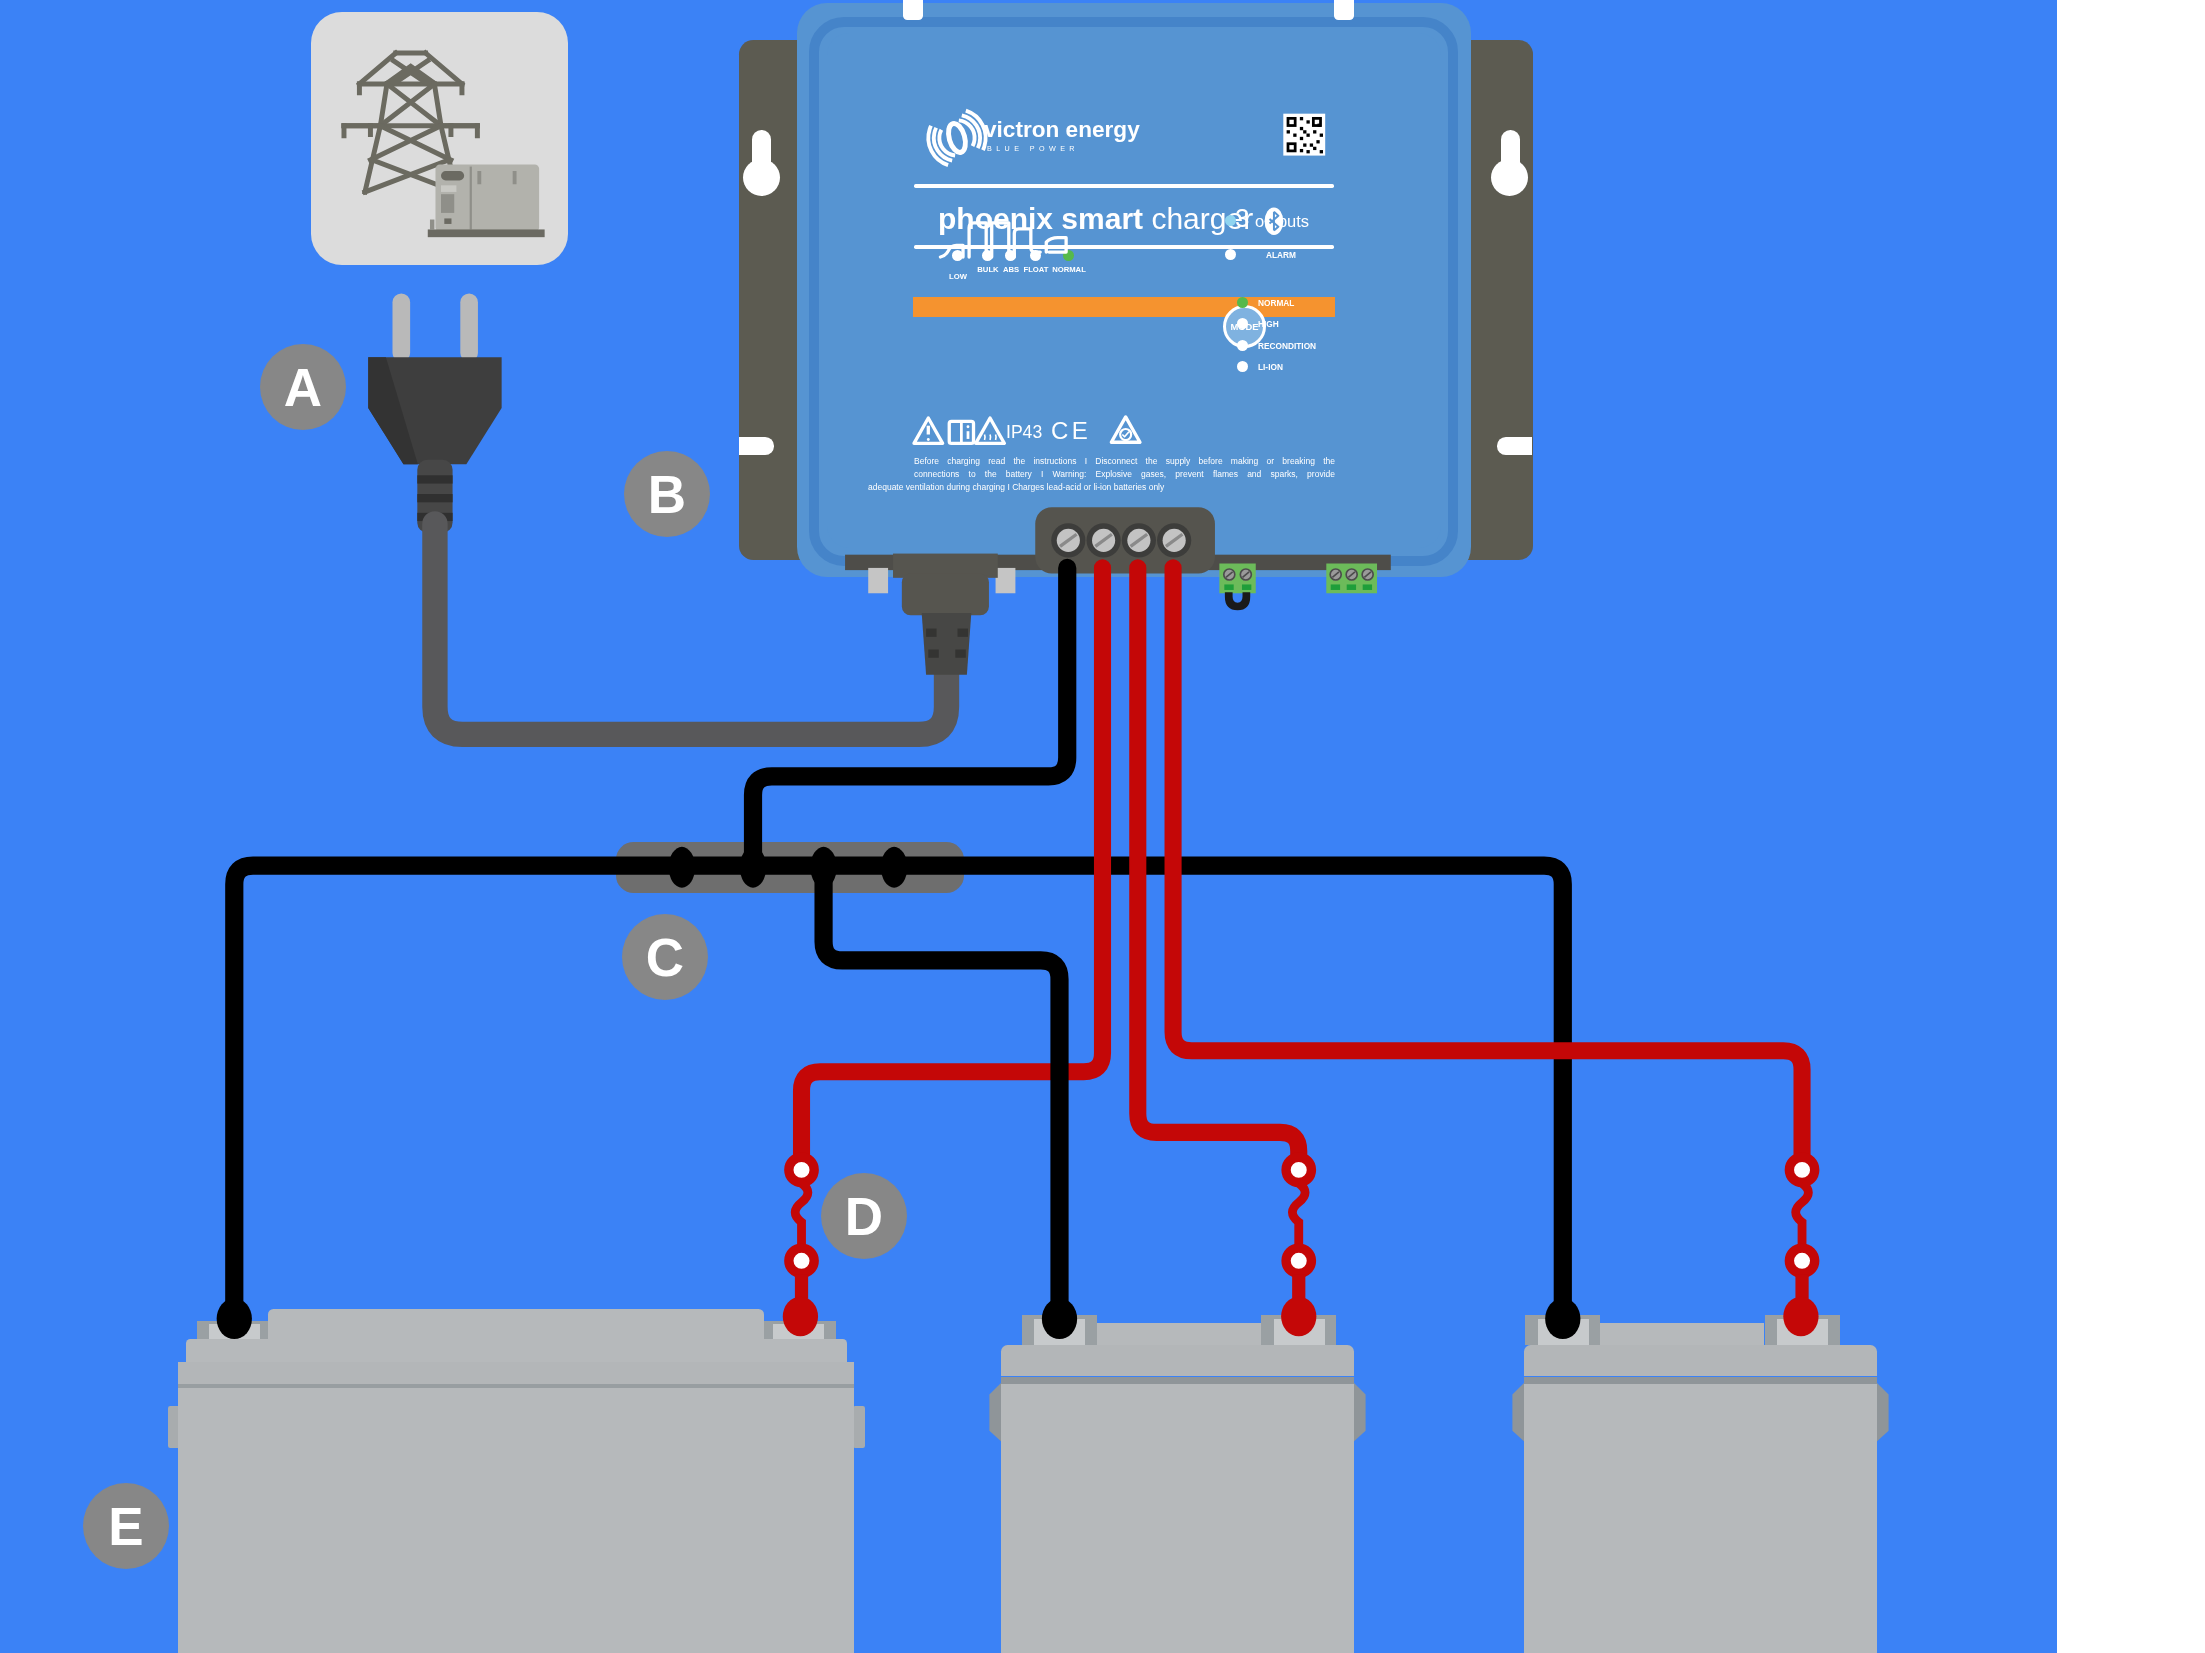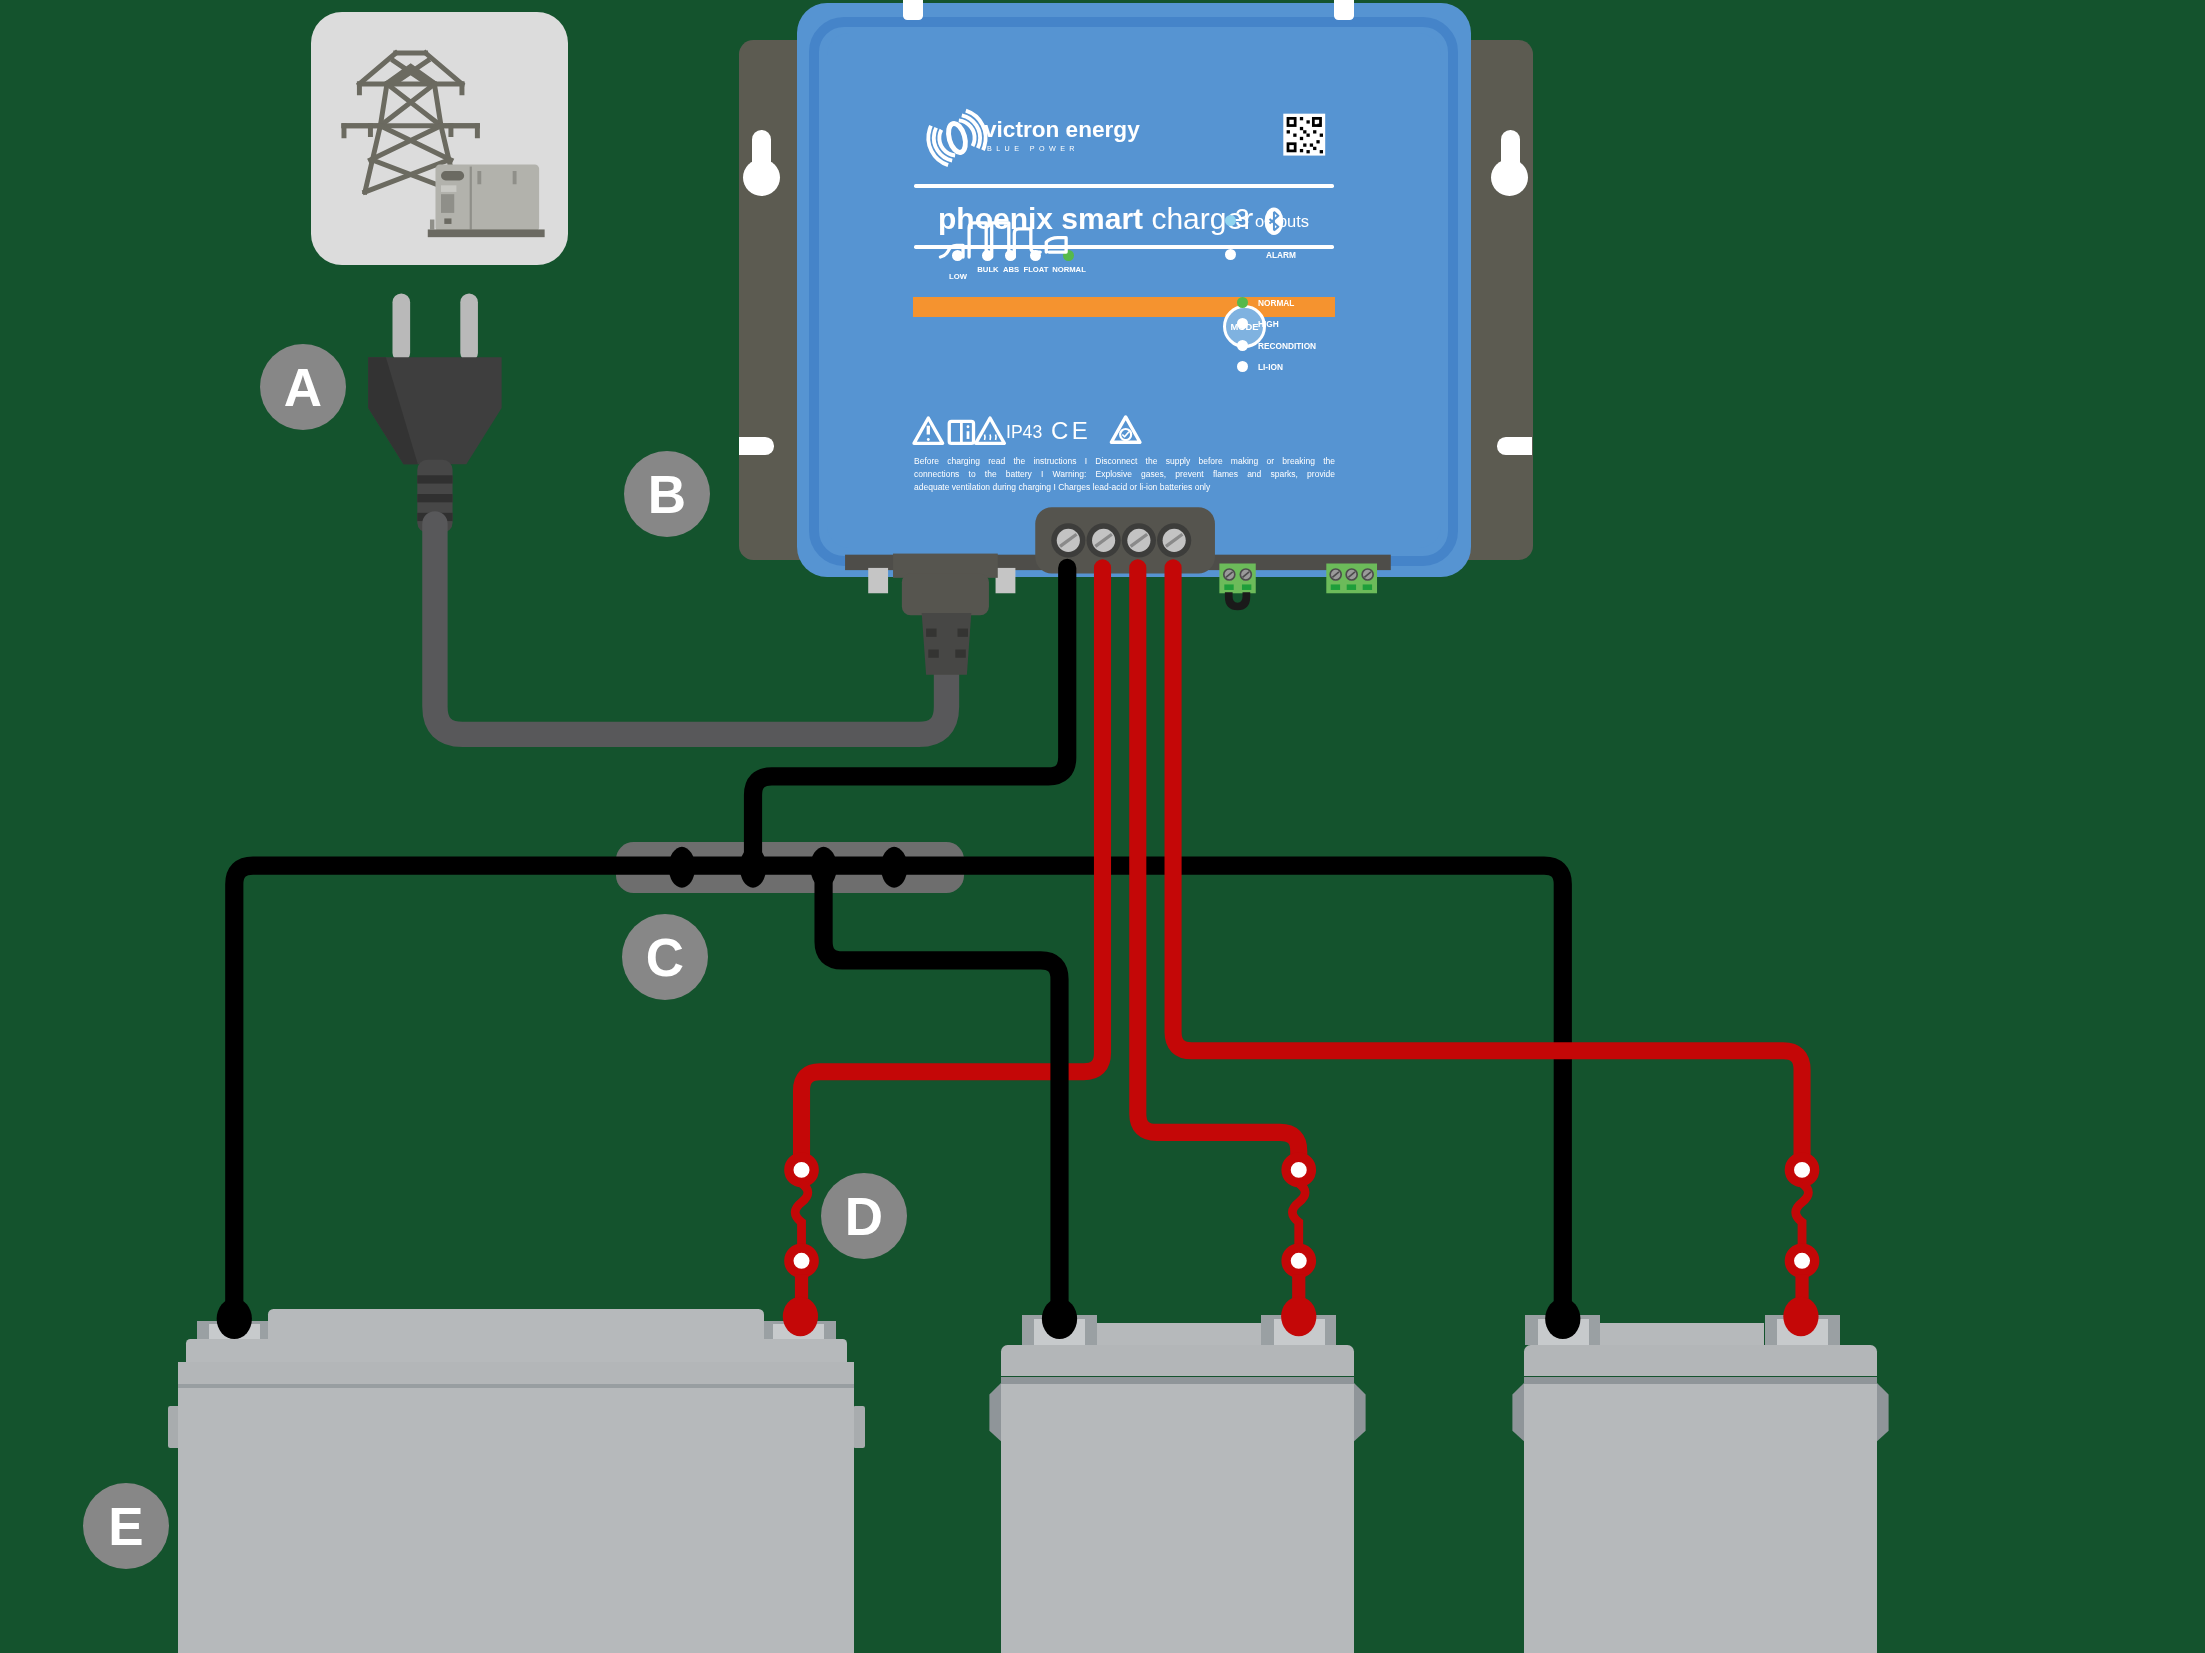"victron energy" #canvas { background: #14532d -> #3b82f6; padding-left: none -> 23px; width: 2205px -> 2034px }
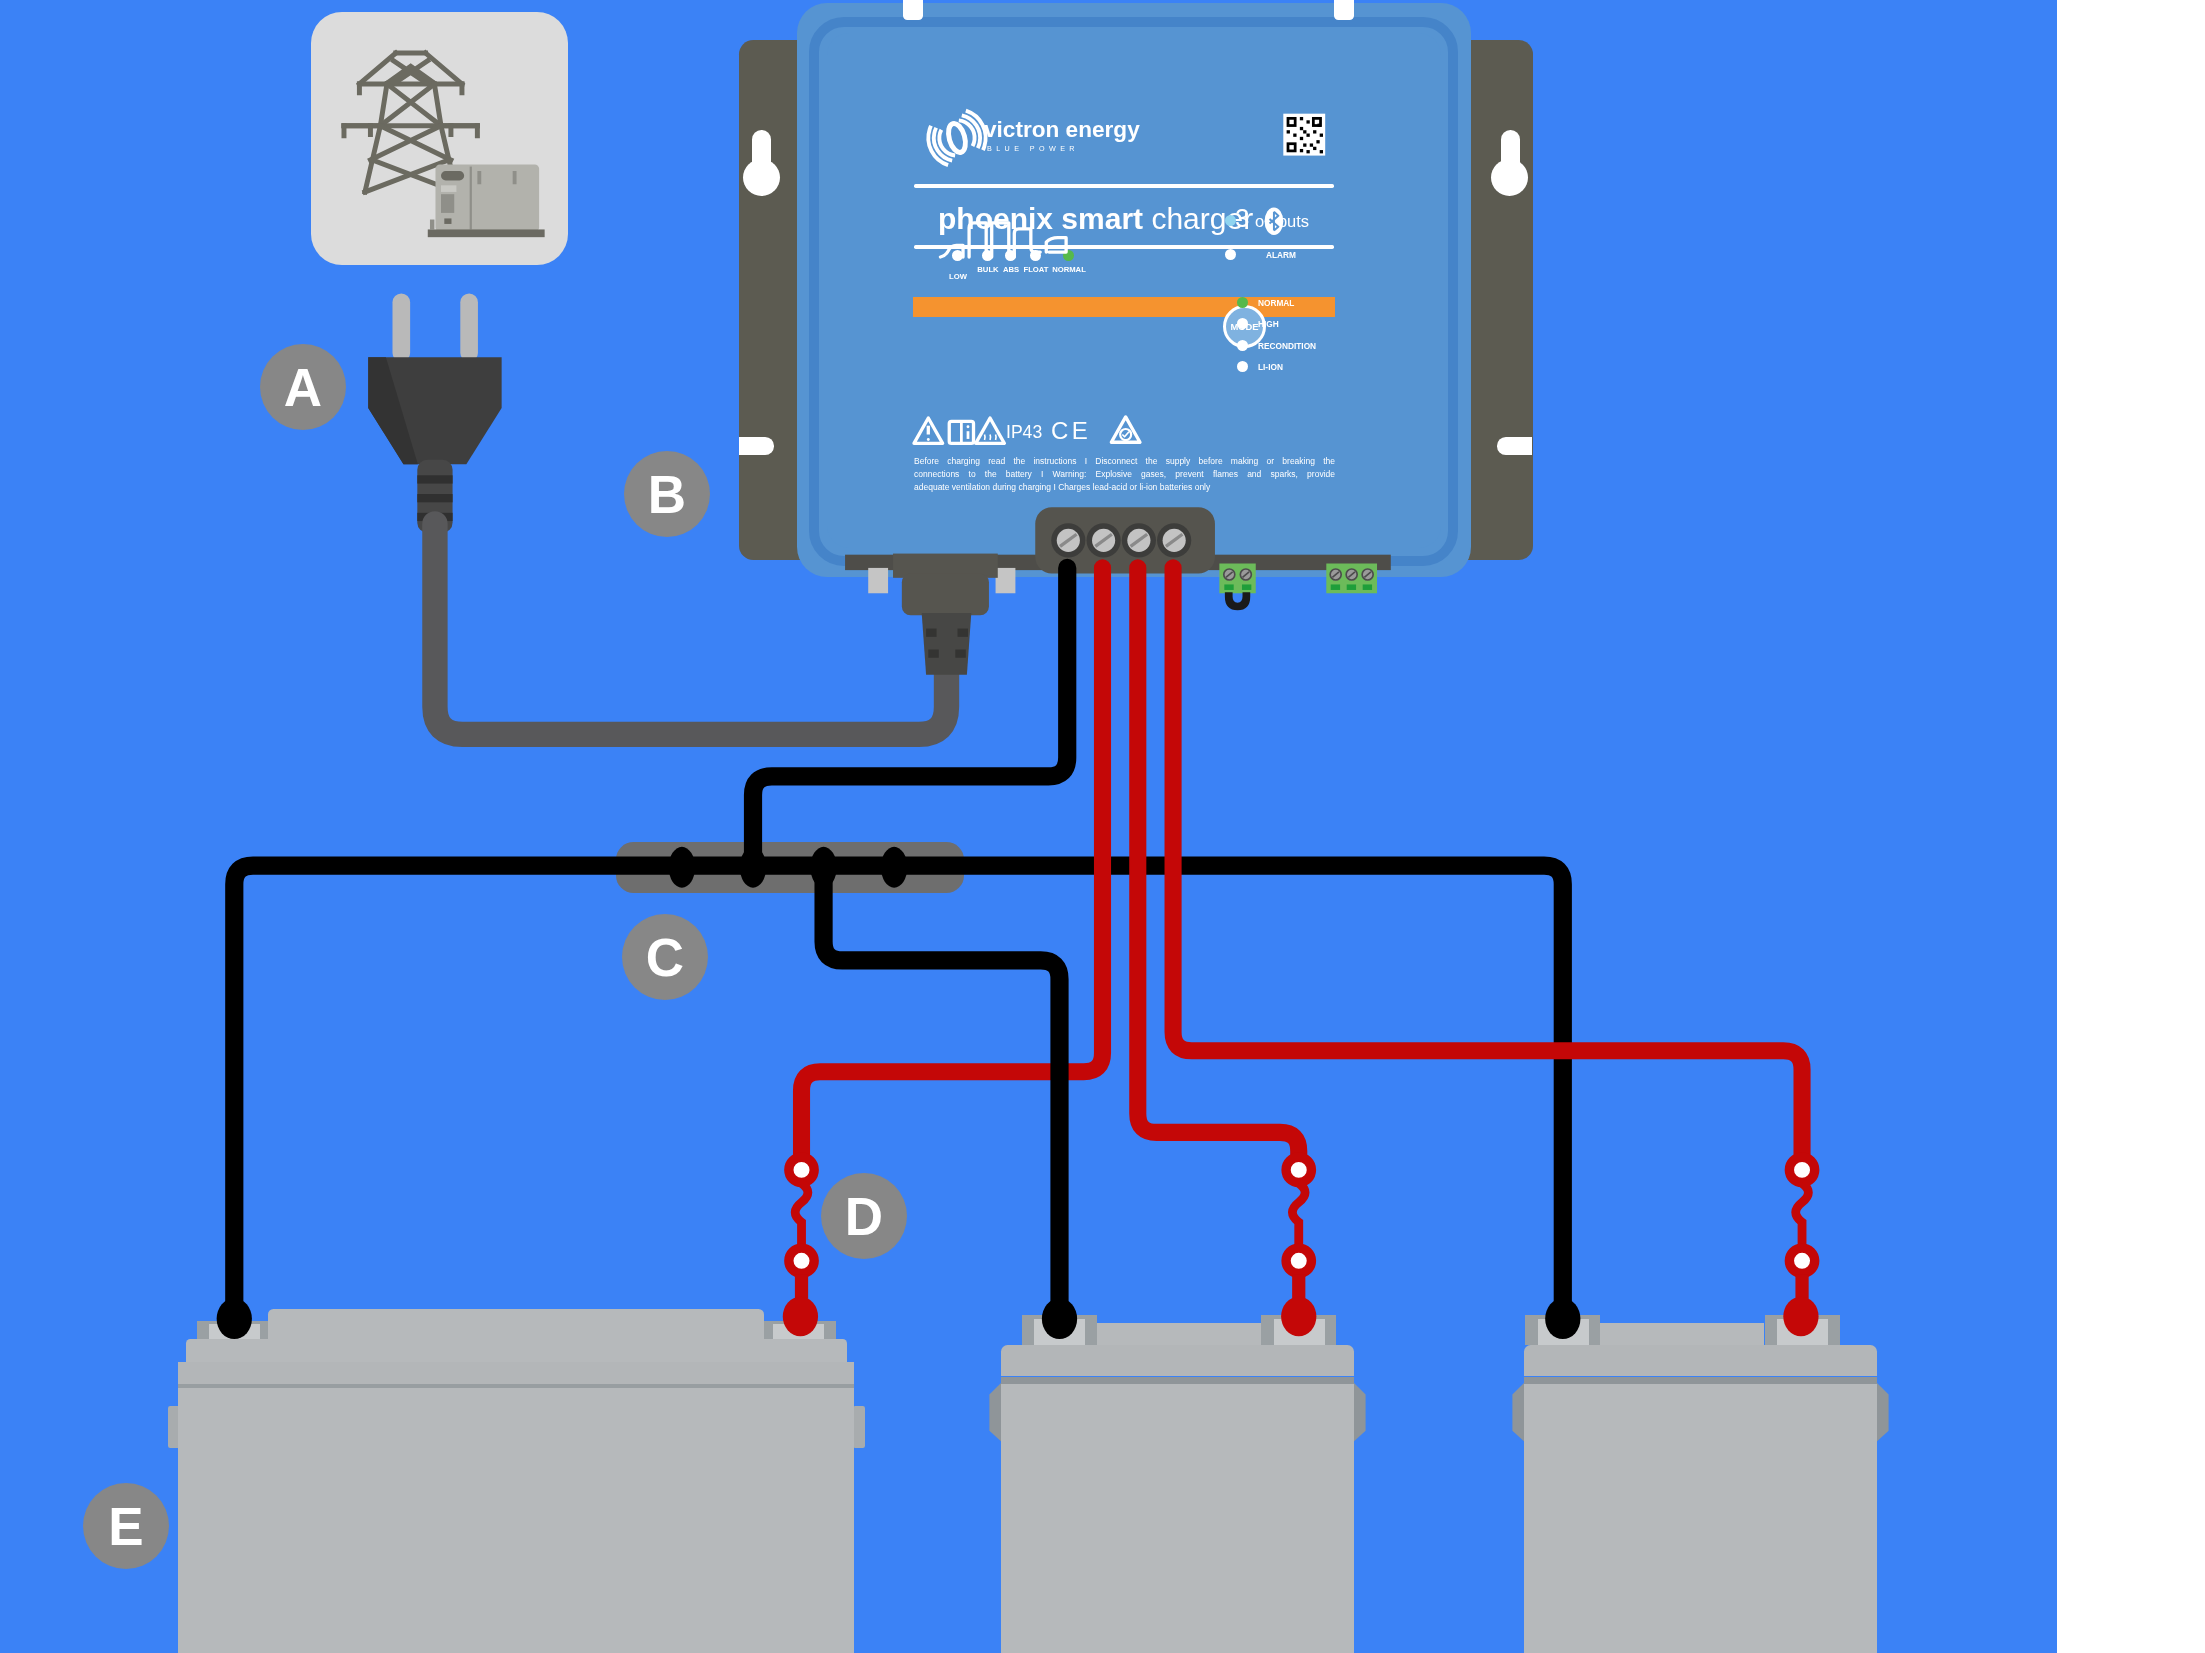"adequate ventilation during charging I" div.fineprint { left: 914px -> 868px }
